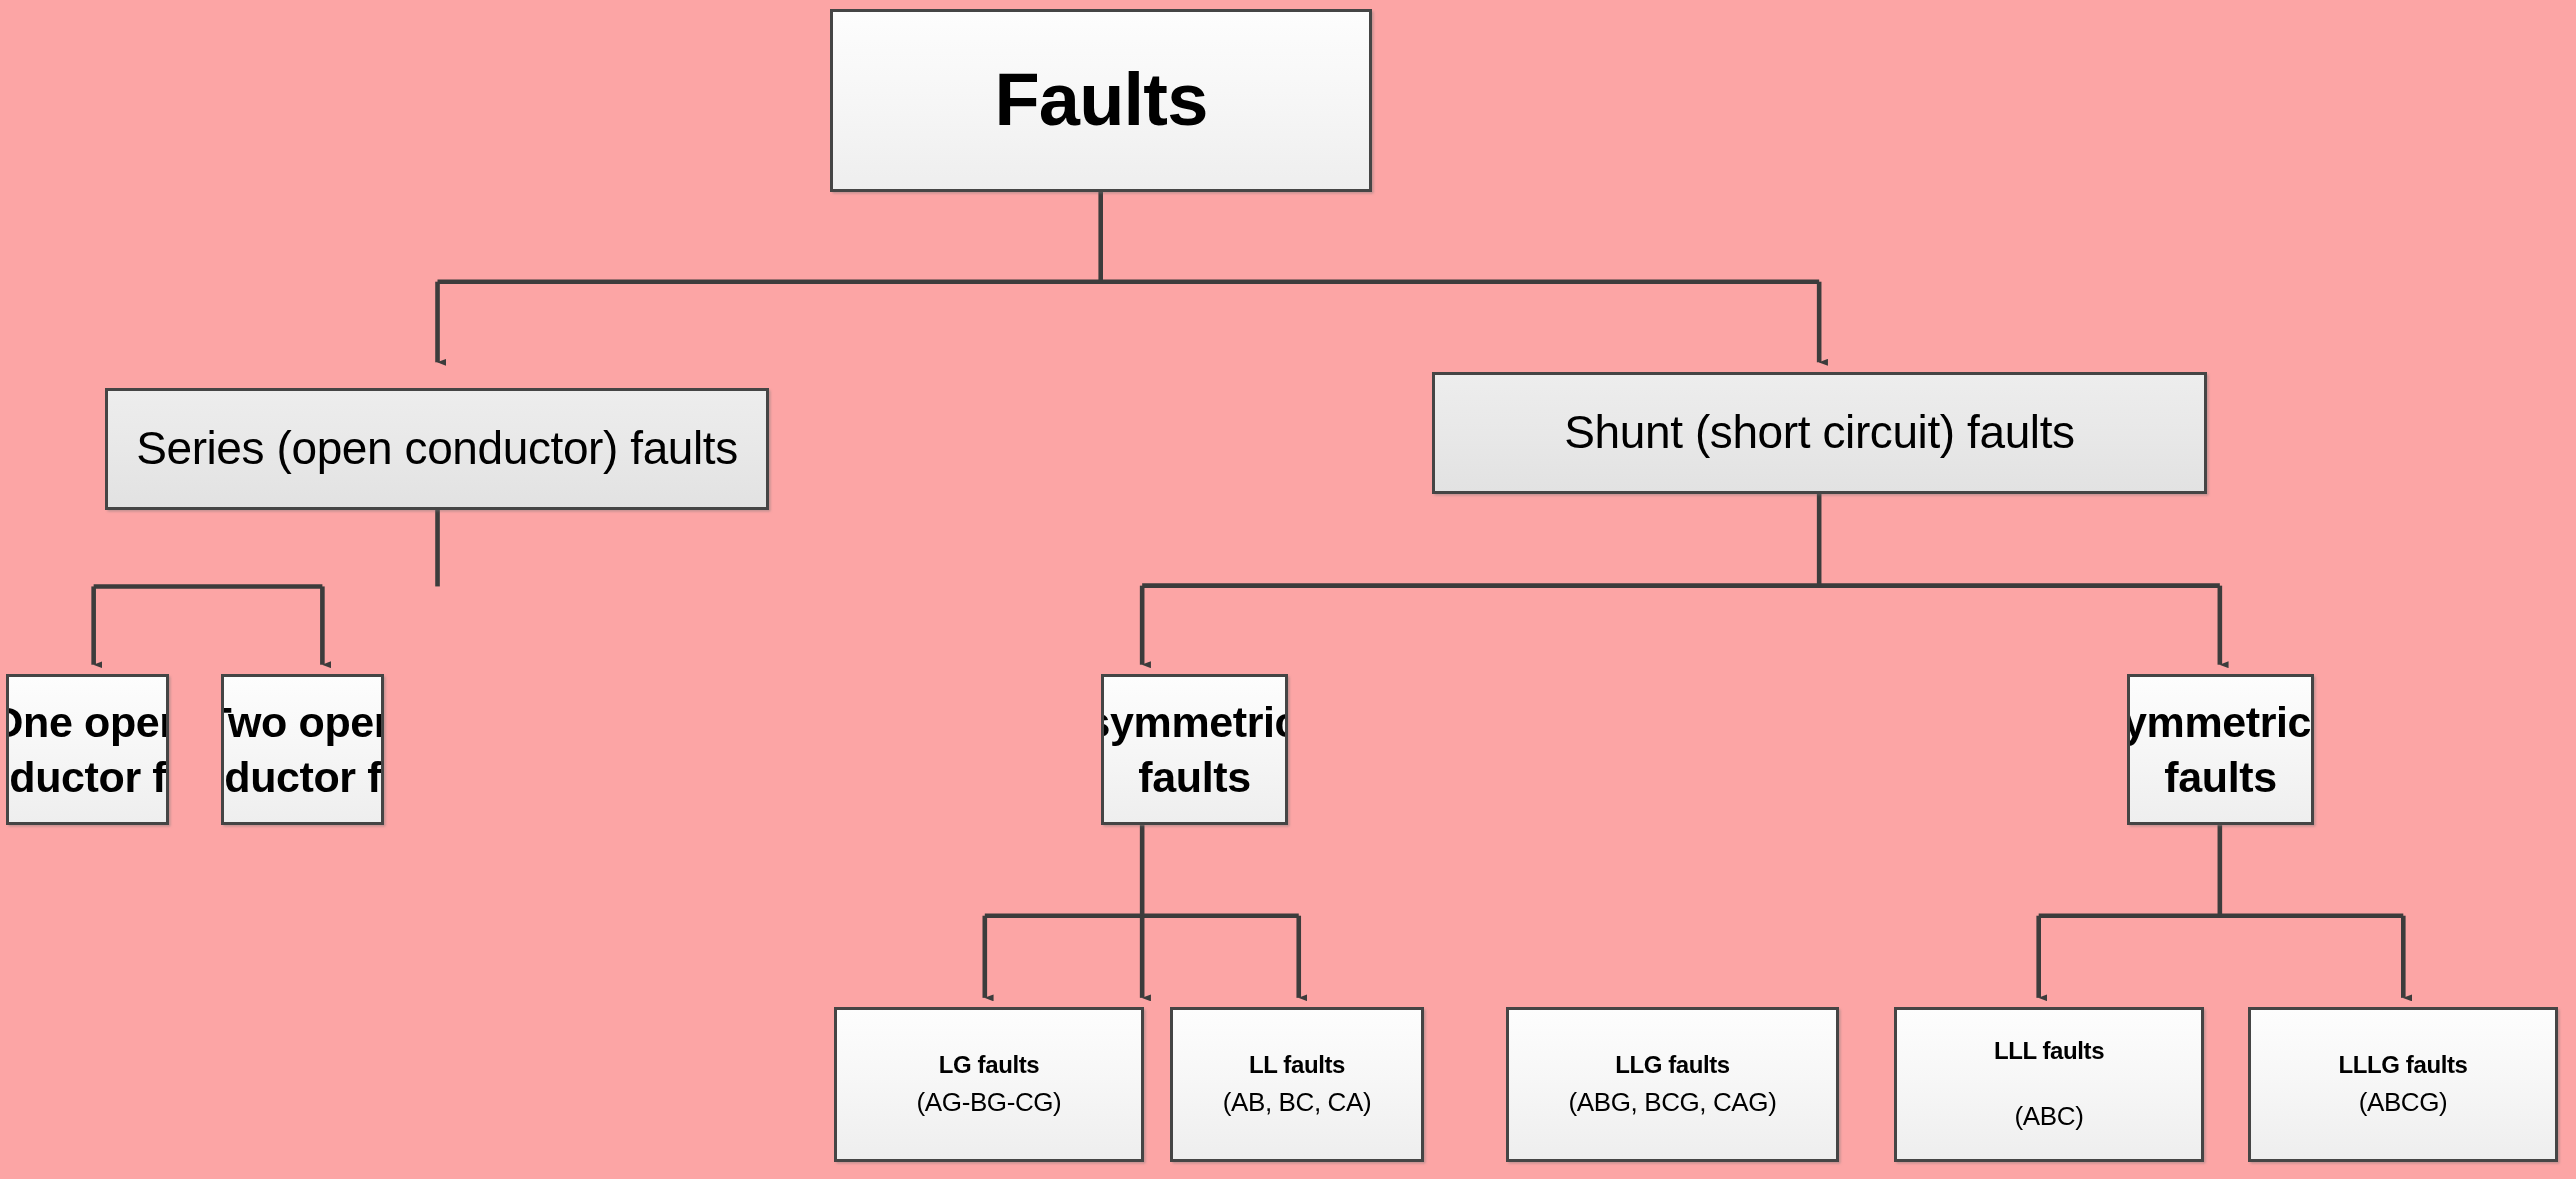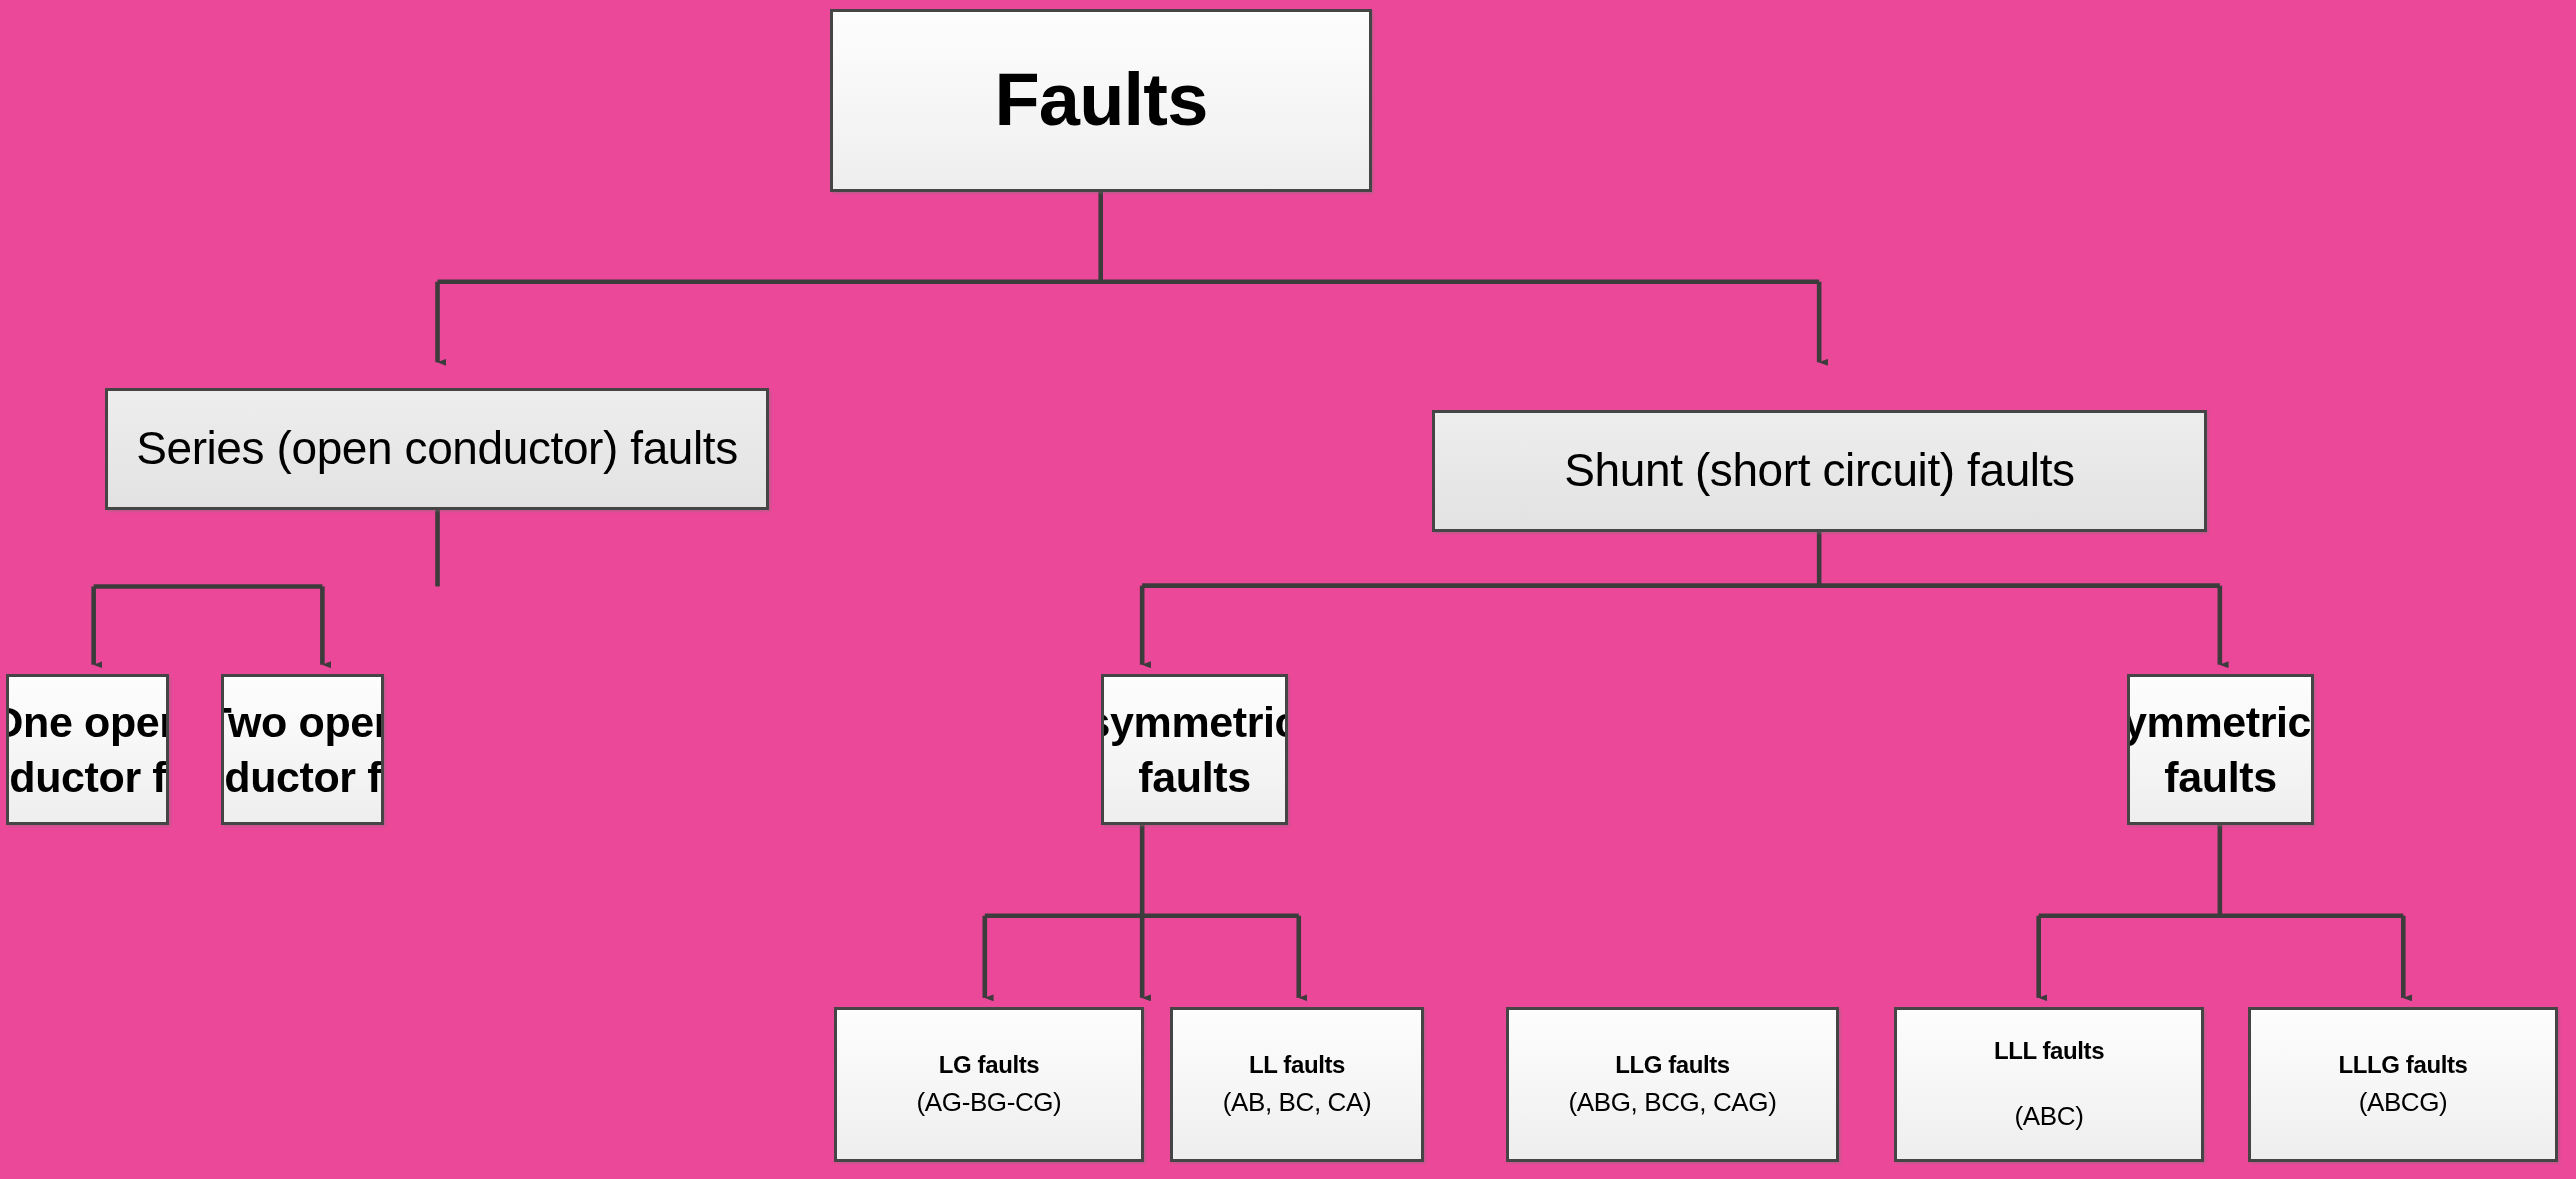"Faults" #diagram-root { background: #ec4899 -> #fca5a5 }
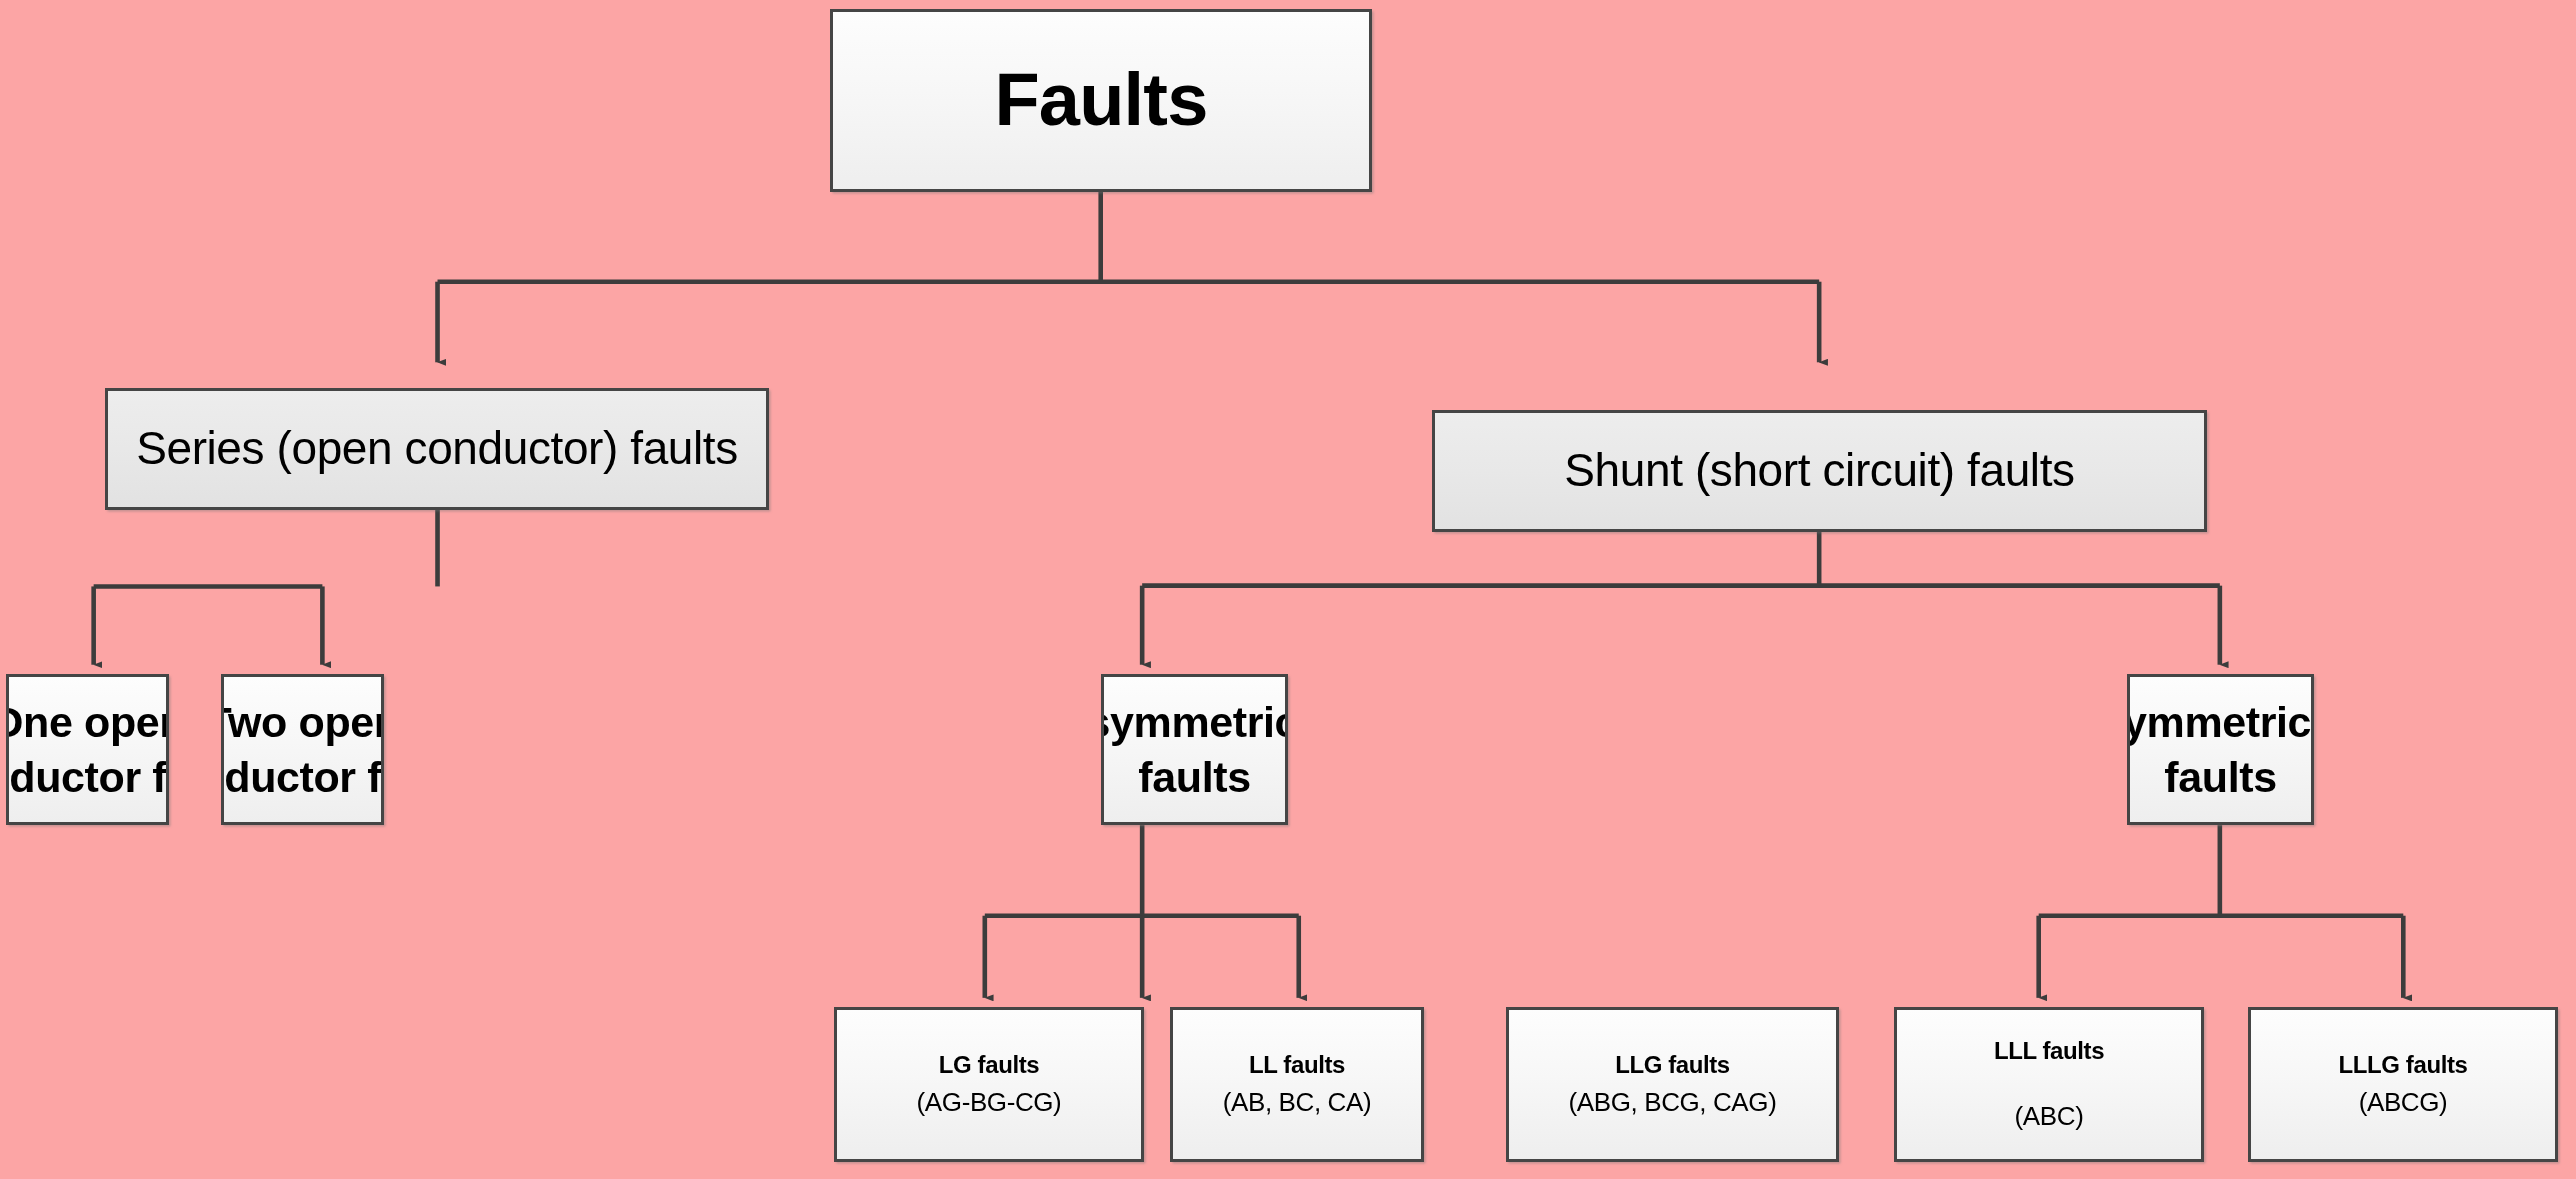"Shunt (short circuit) faults" div.node { margin-top: 38px -> none }
